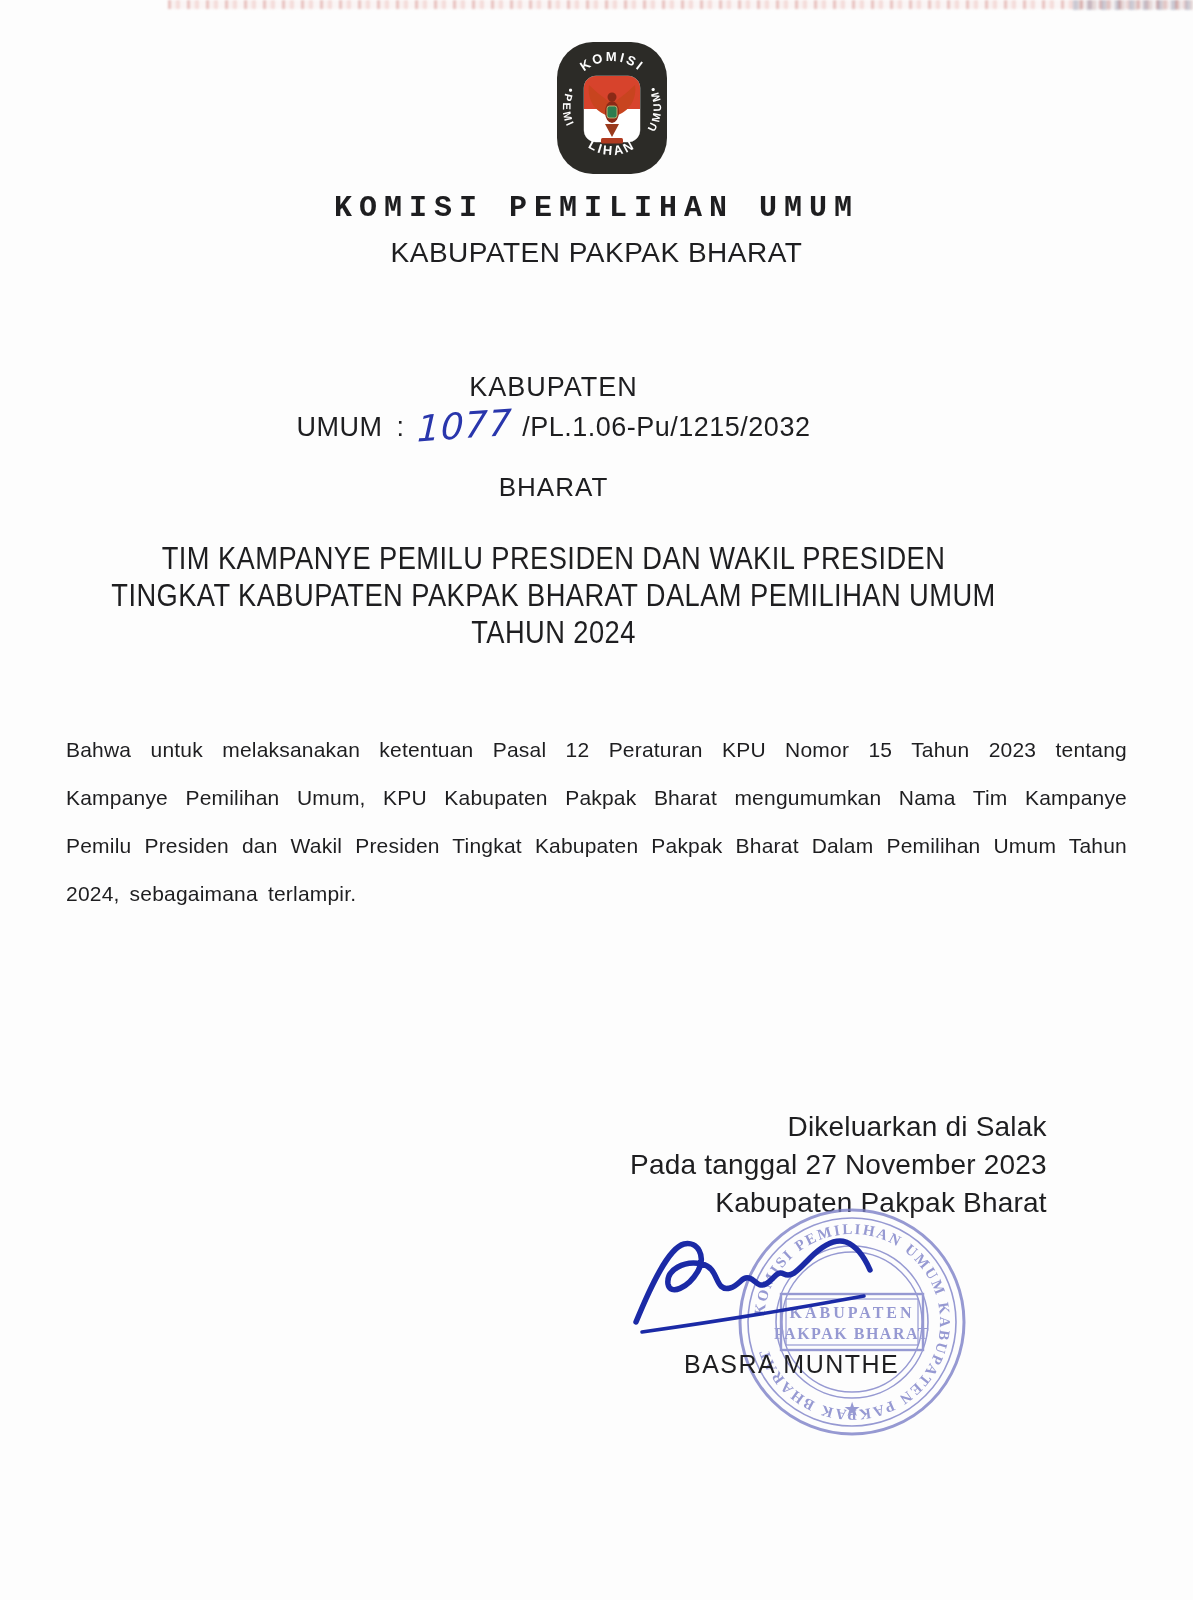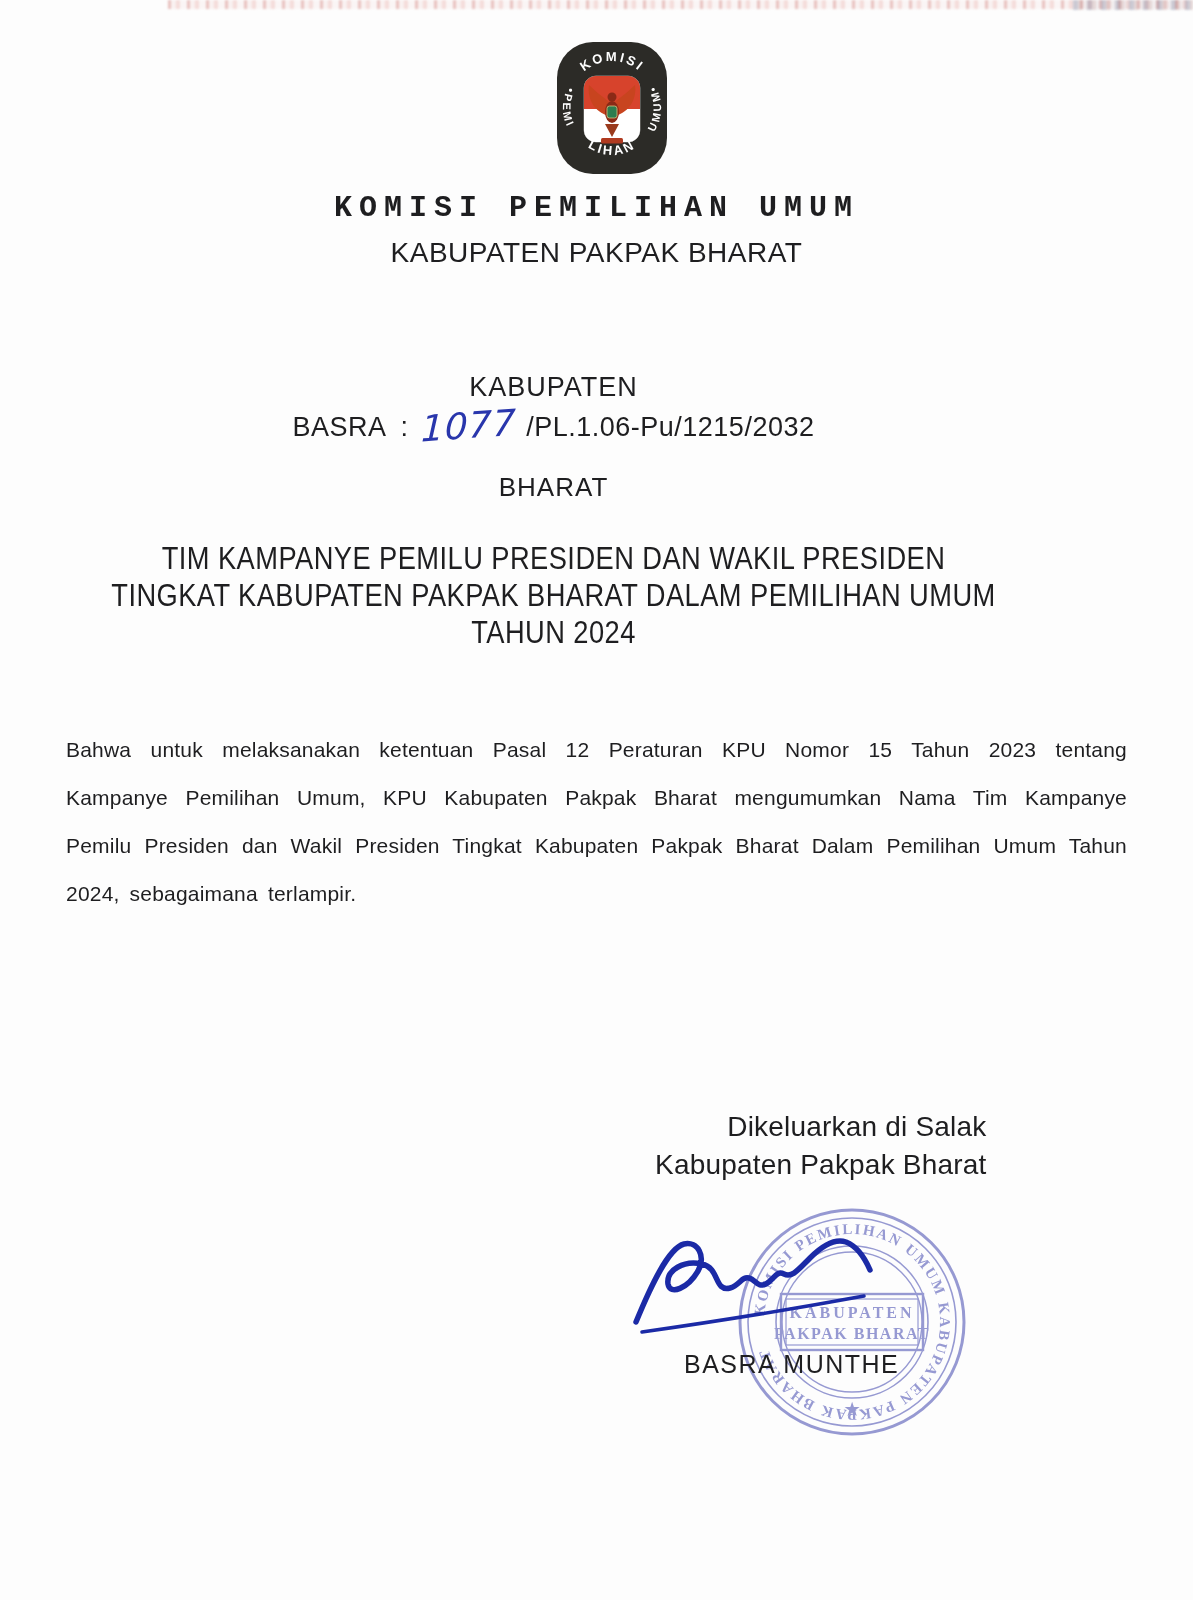"BASRA" span.nomor-label { text: BASRA -> UMUM }
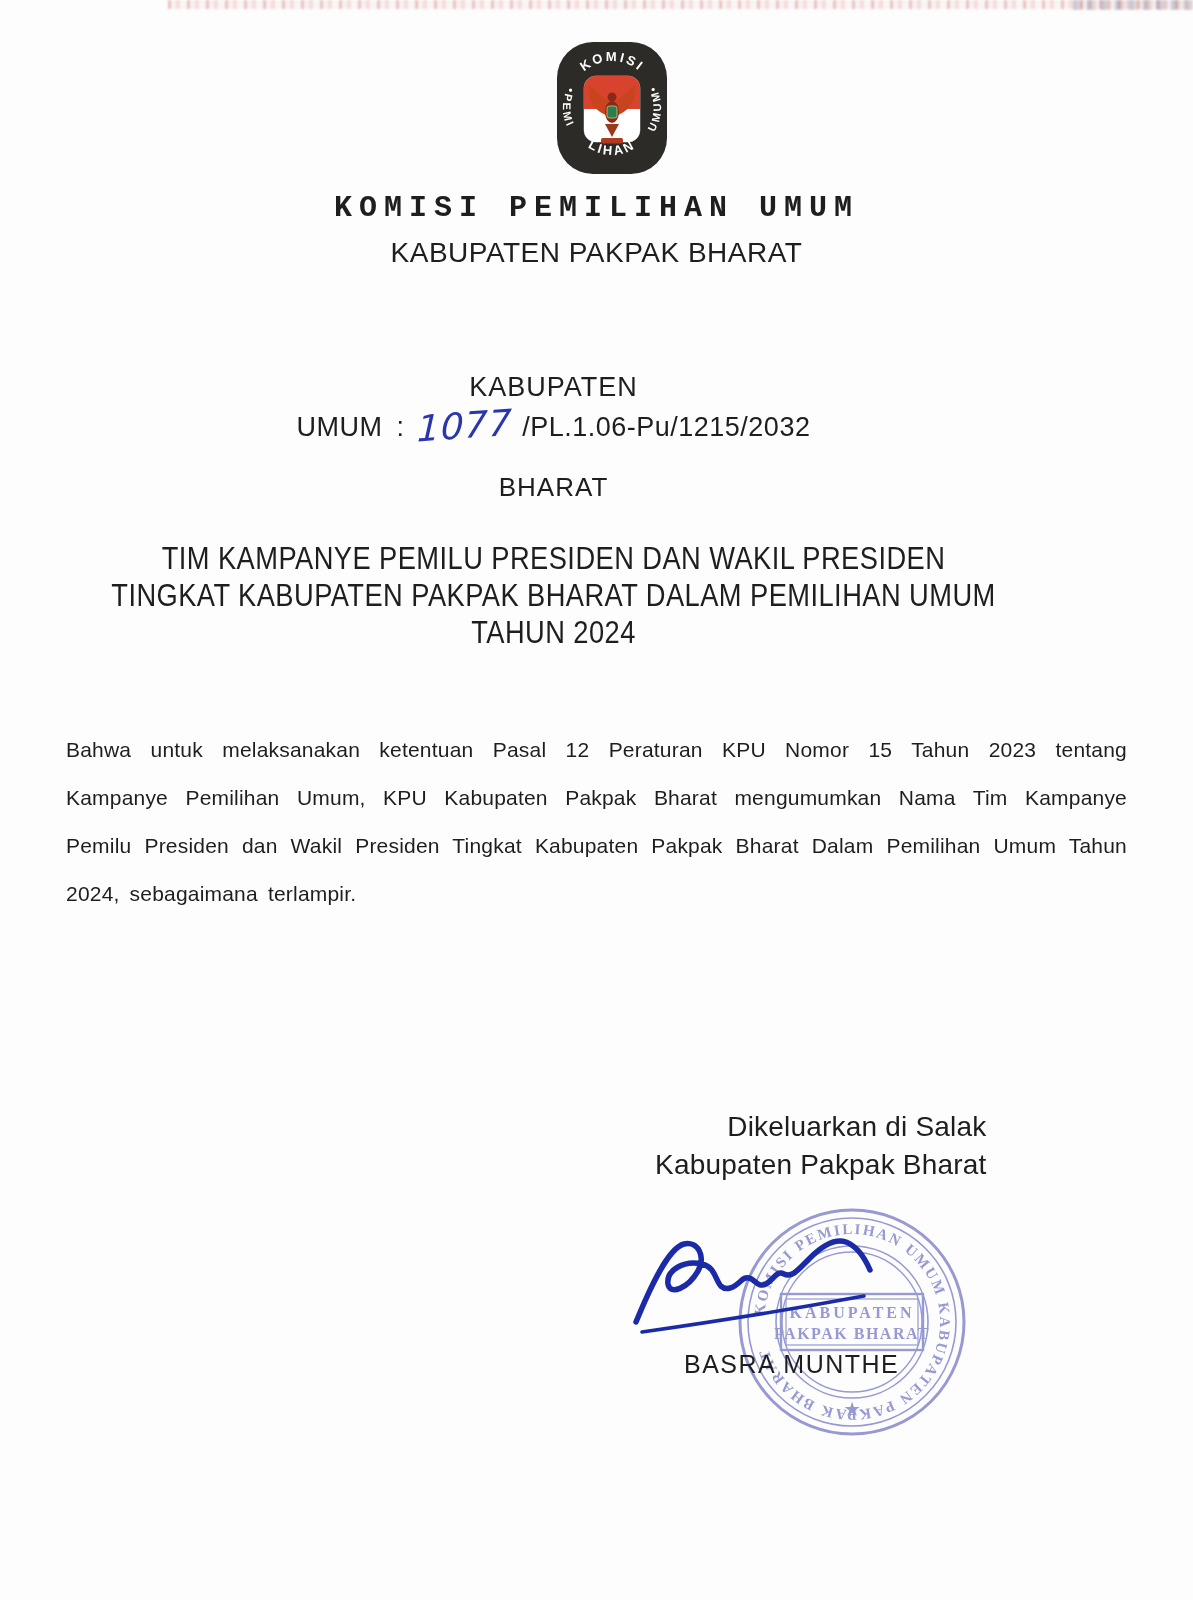"Pada tanggal 27 November 2023" div { html: none -> <div>Pada tanggal 27 November 2023</div> }
